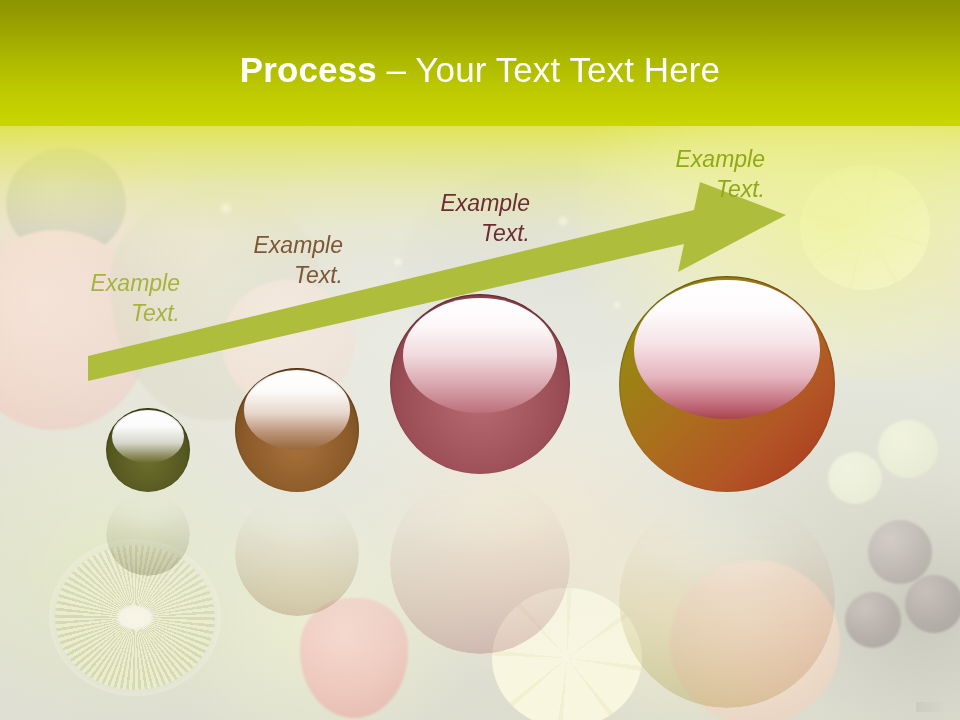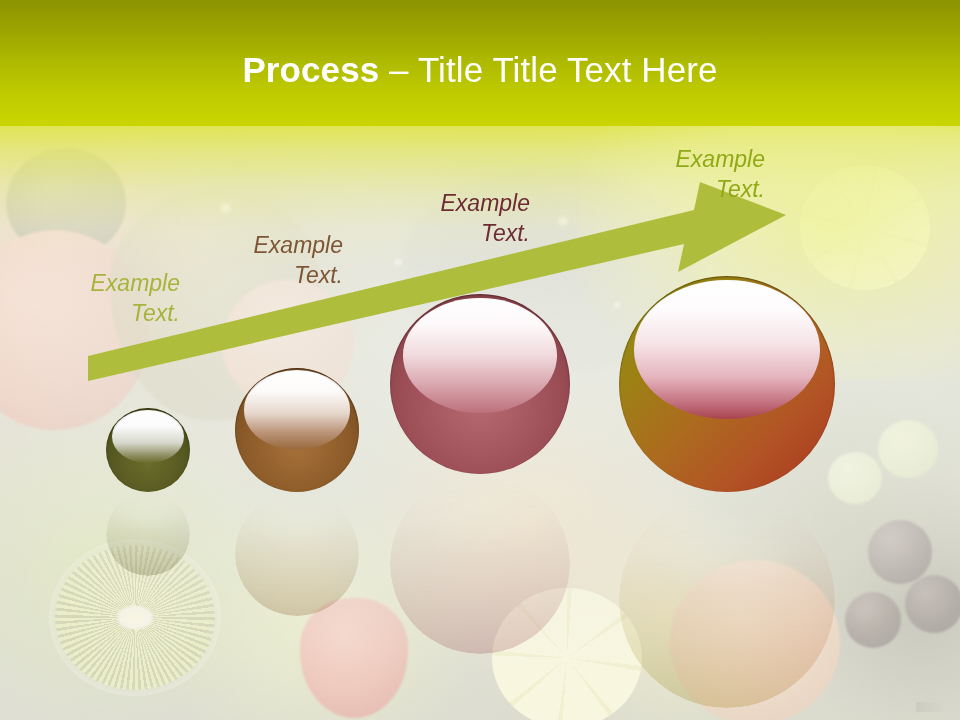"– Title Title Text Here" span.t-rest { text: Title Title -> Your Text }
